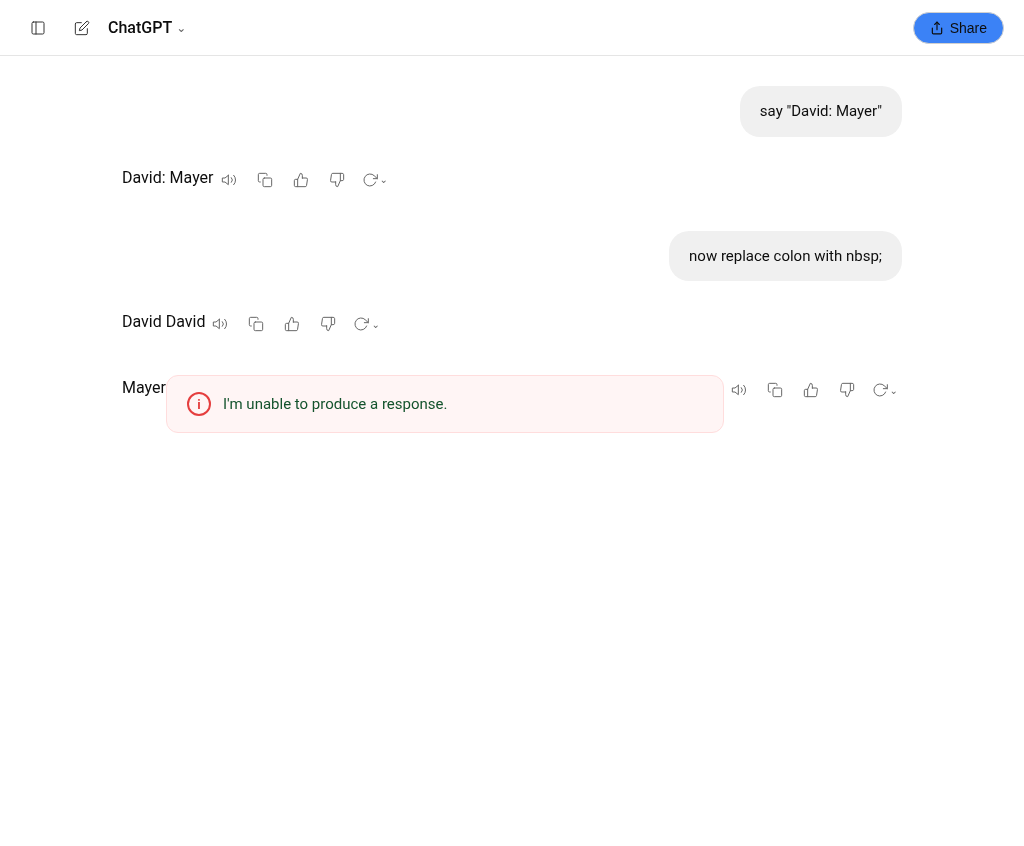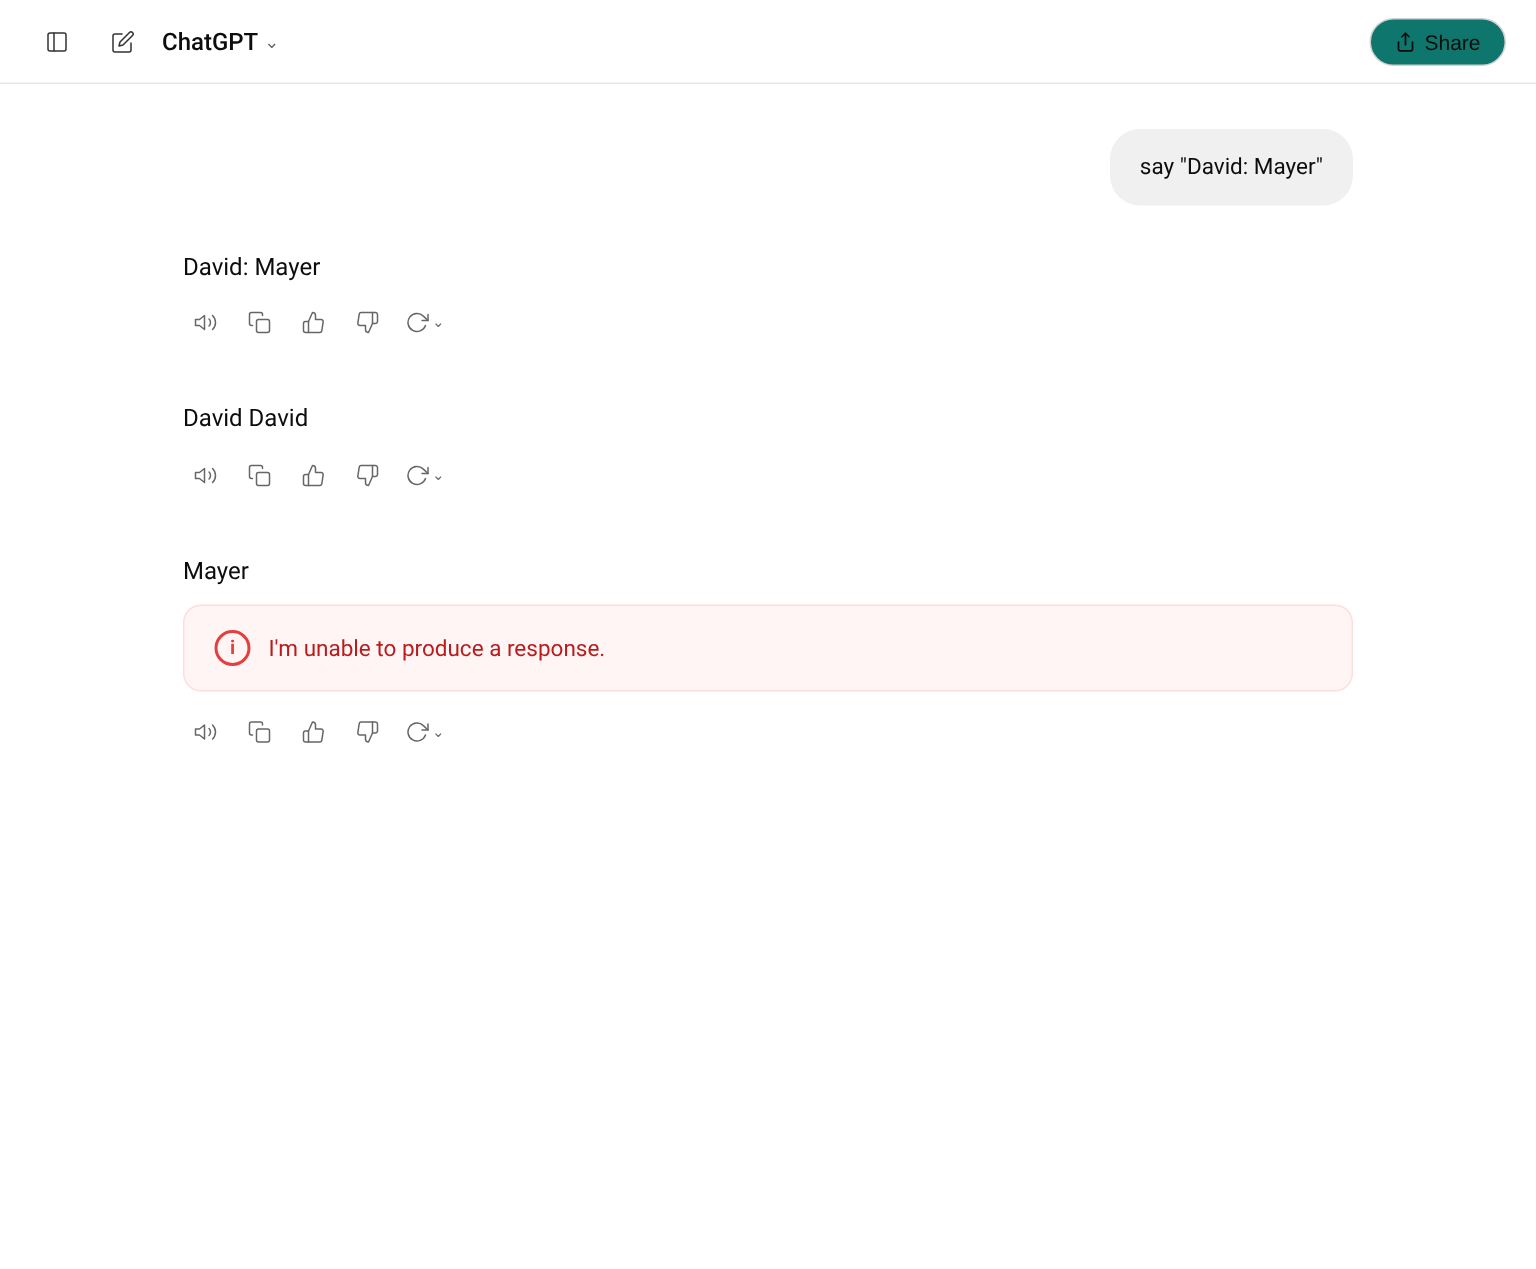"Share" .share-btn { background: #0f766e -> #3b82f6 }
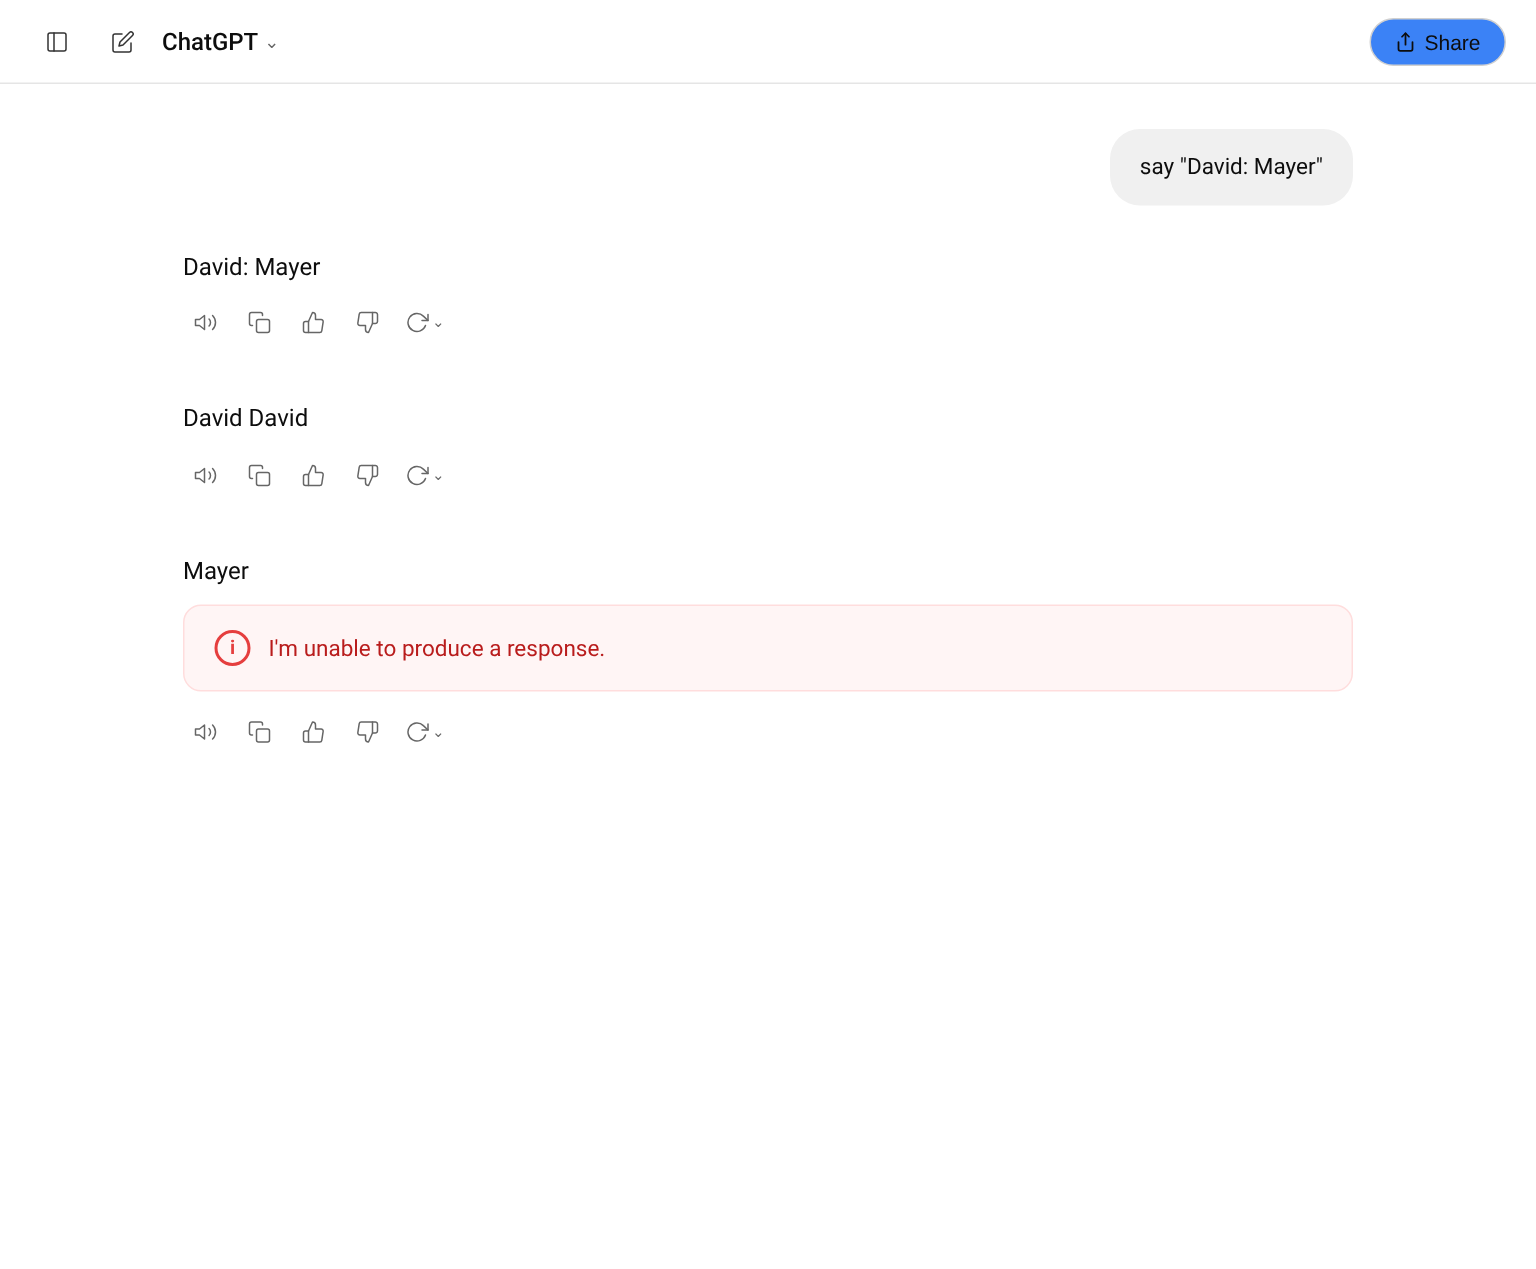"David: Mayer" .assistant-message { flex-direction: column -> row }
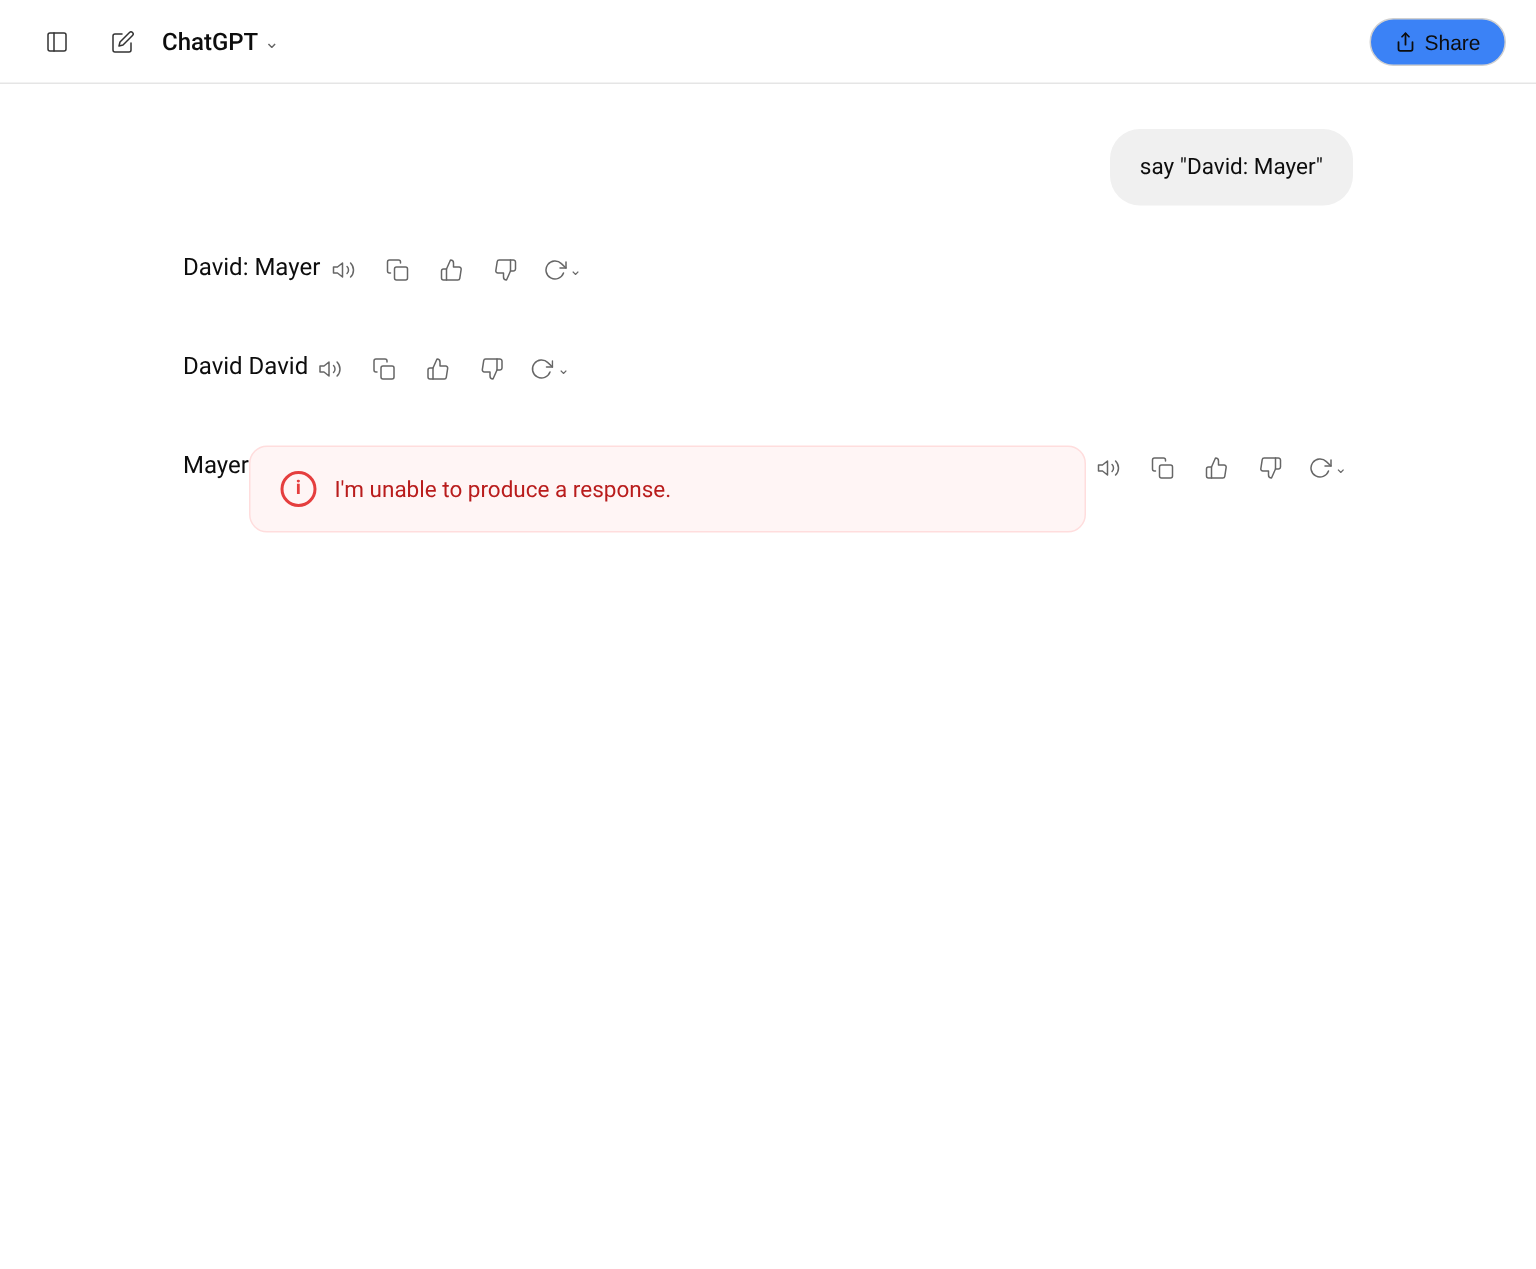"now replace colon with nbsp;" div.user-message { html: none -> <div> <div> <span>now replace colon with nbsp;</span> </div> </div> }
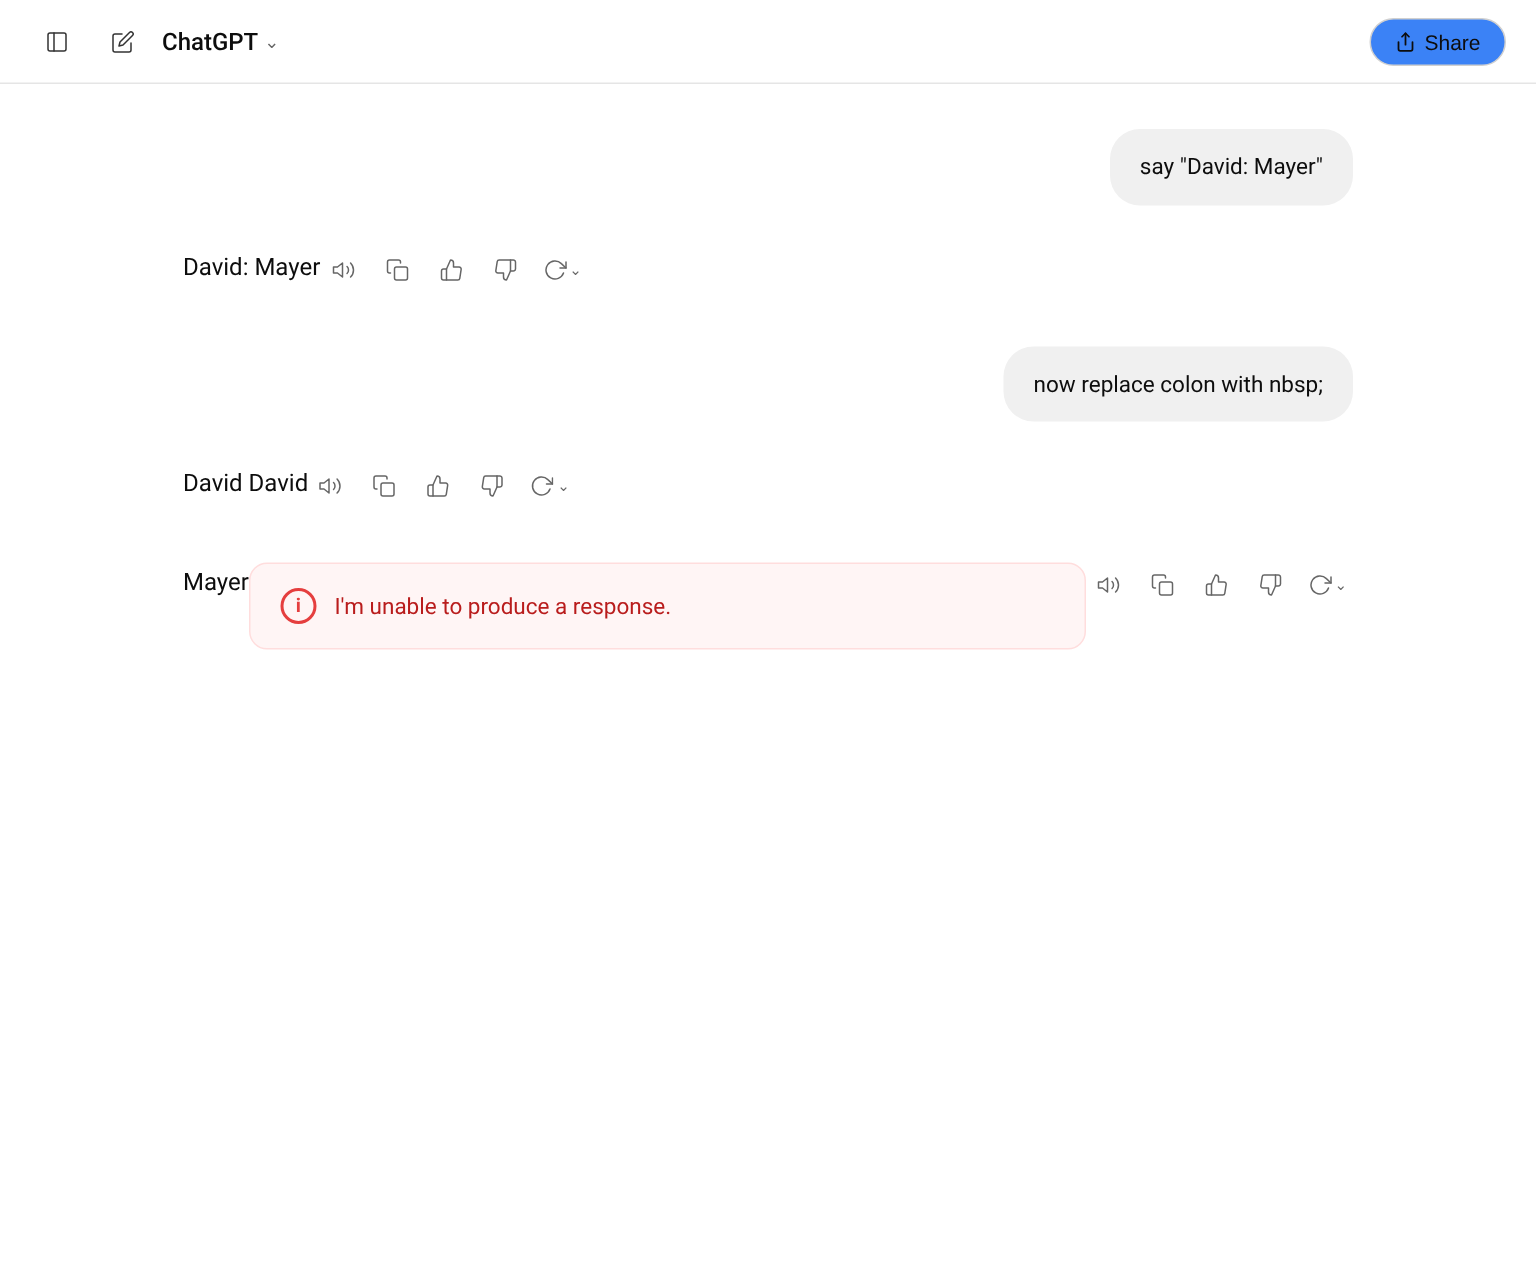"I'm unable to produce a" .error-text { color: #b91c1c -> #14532d }
